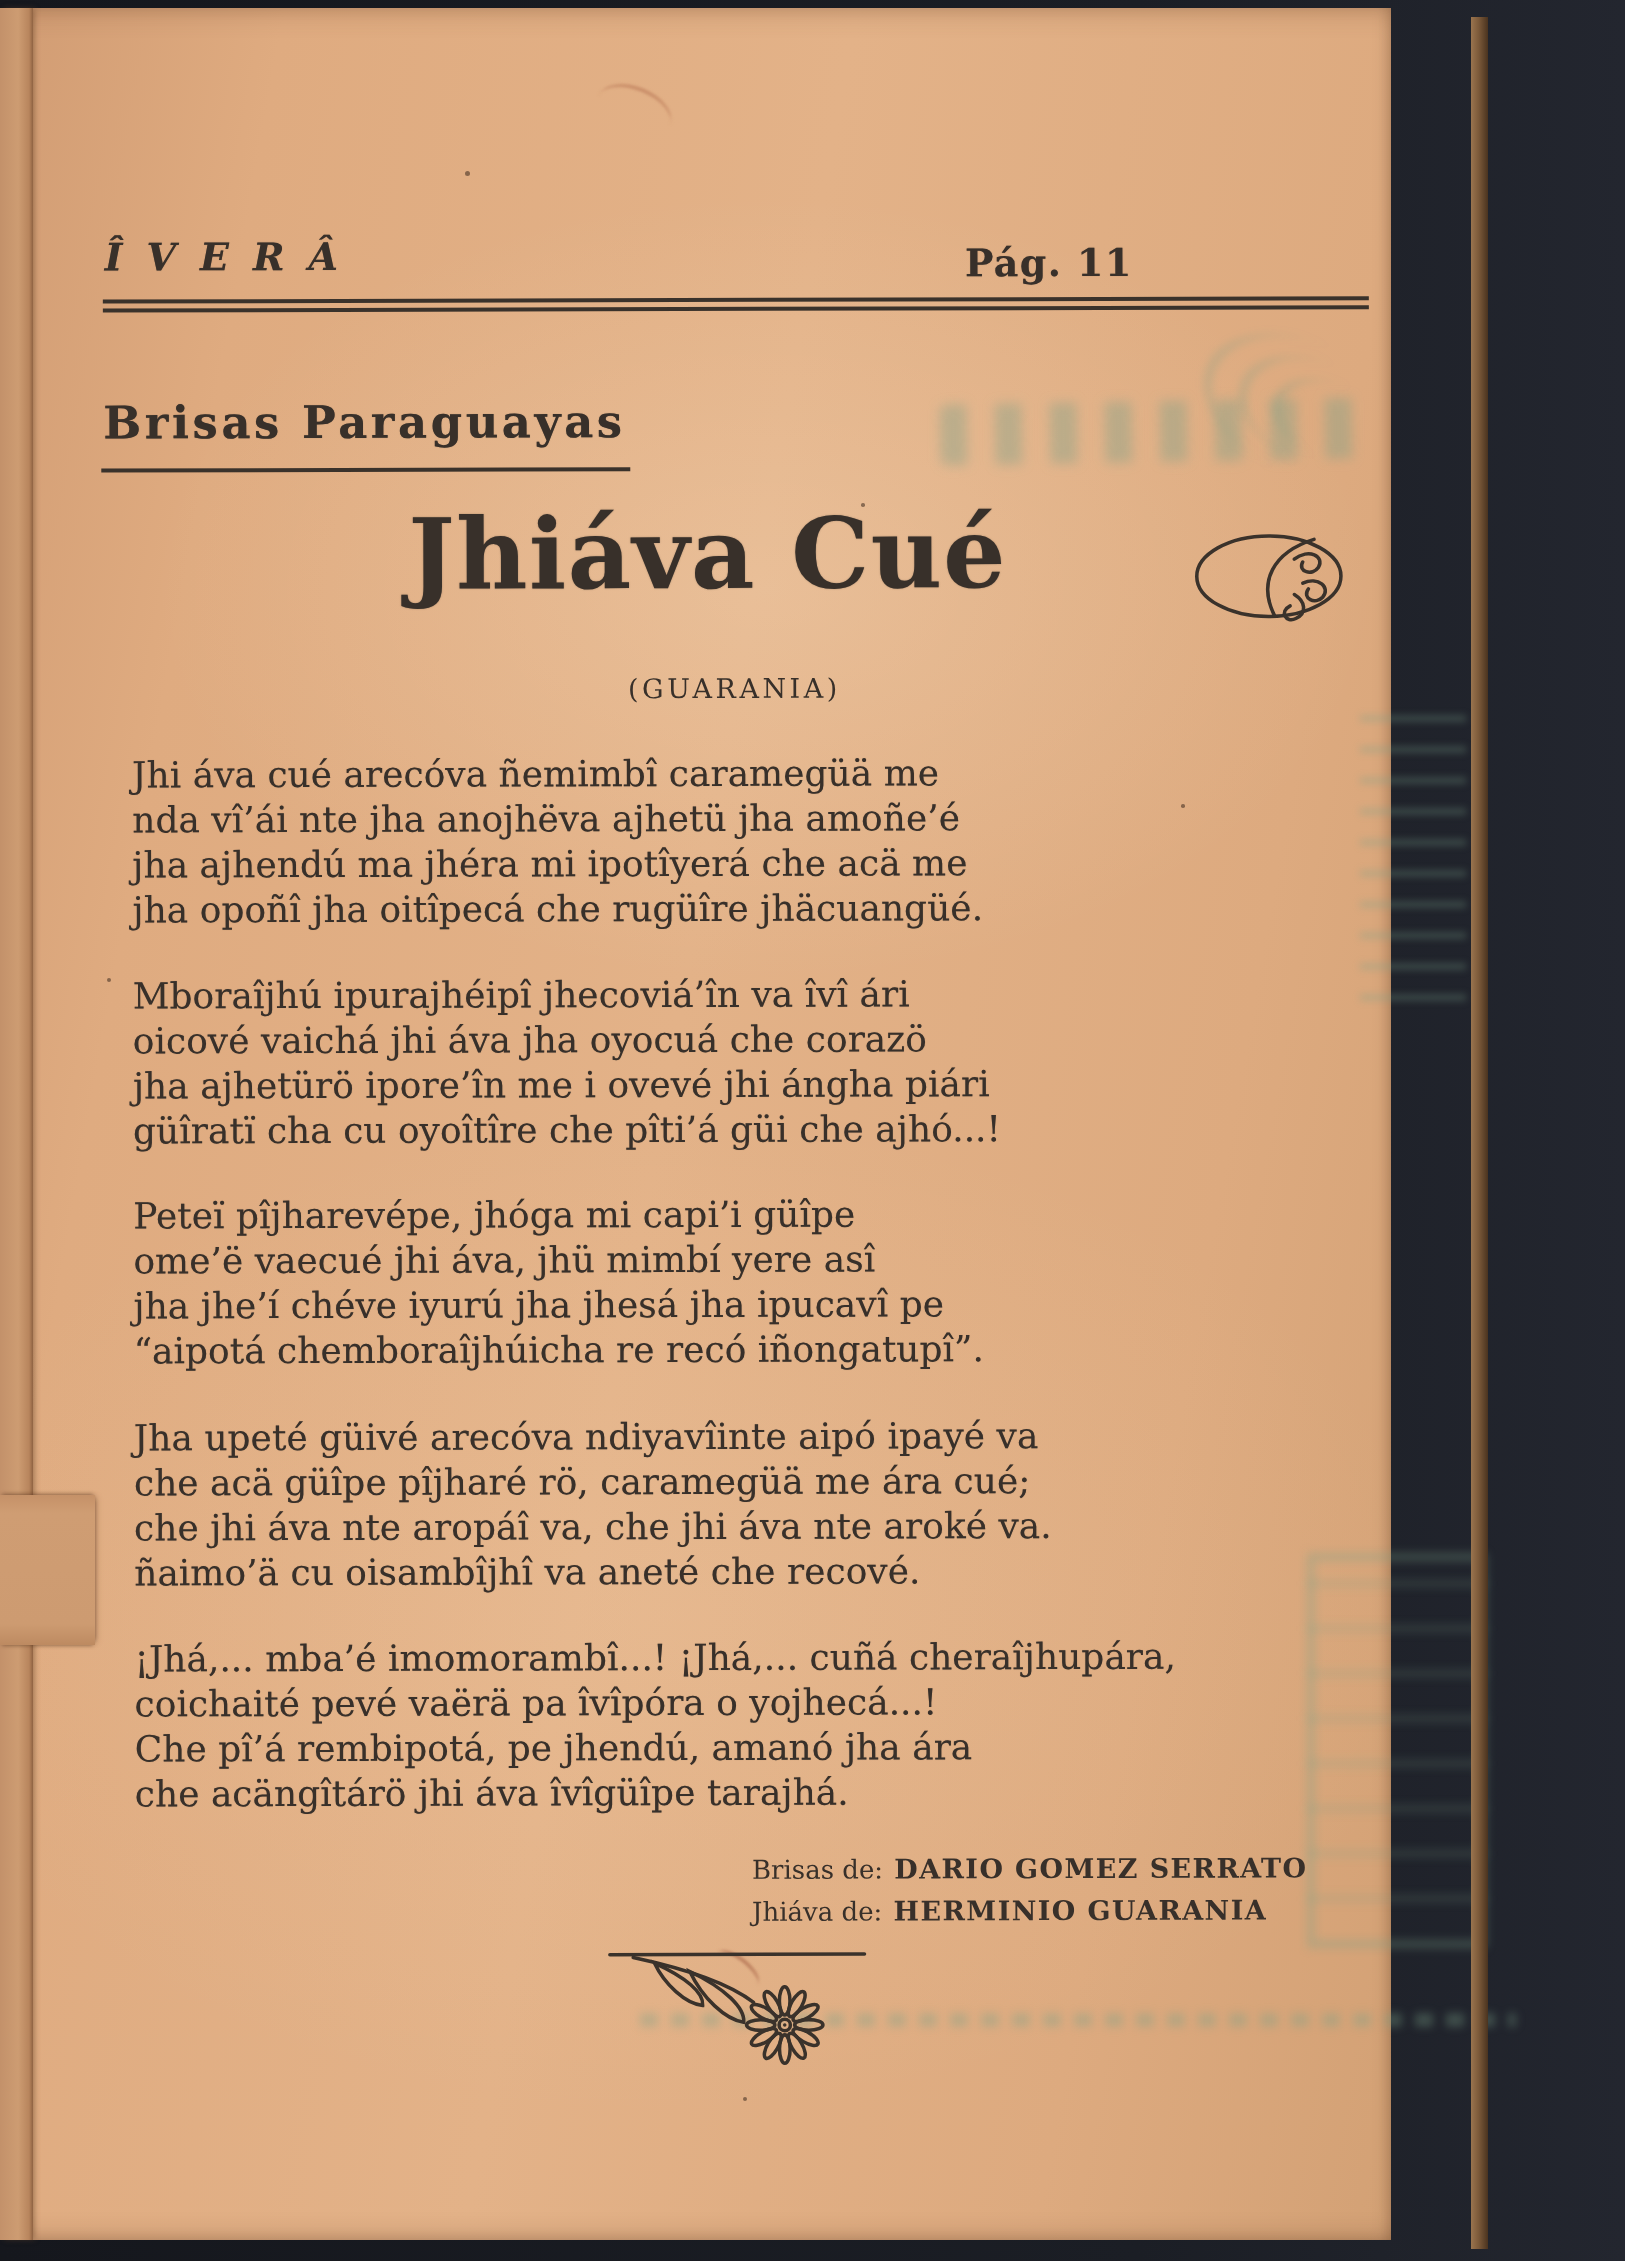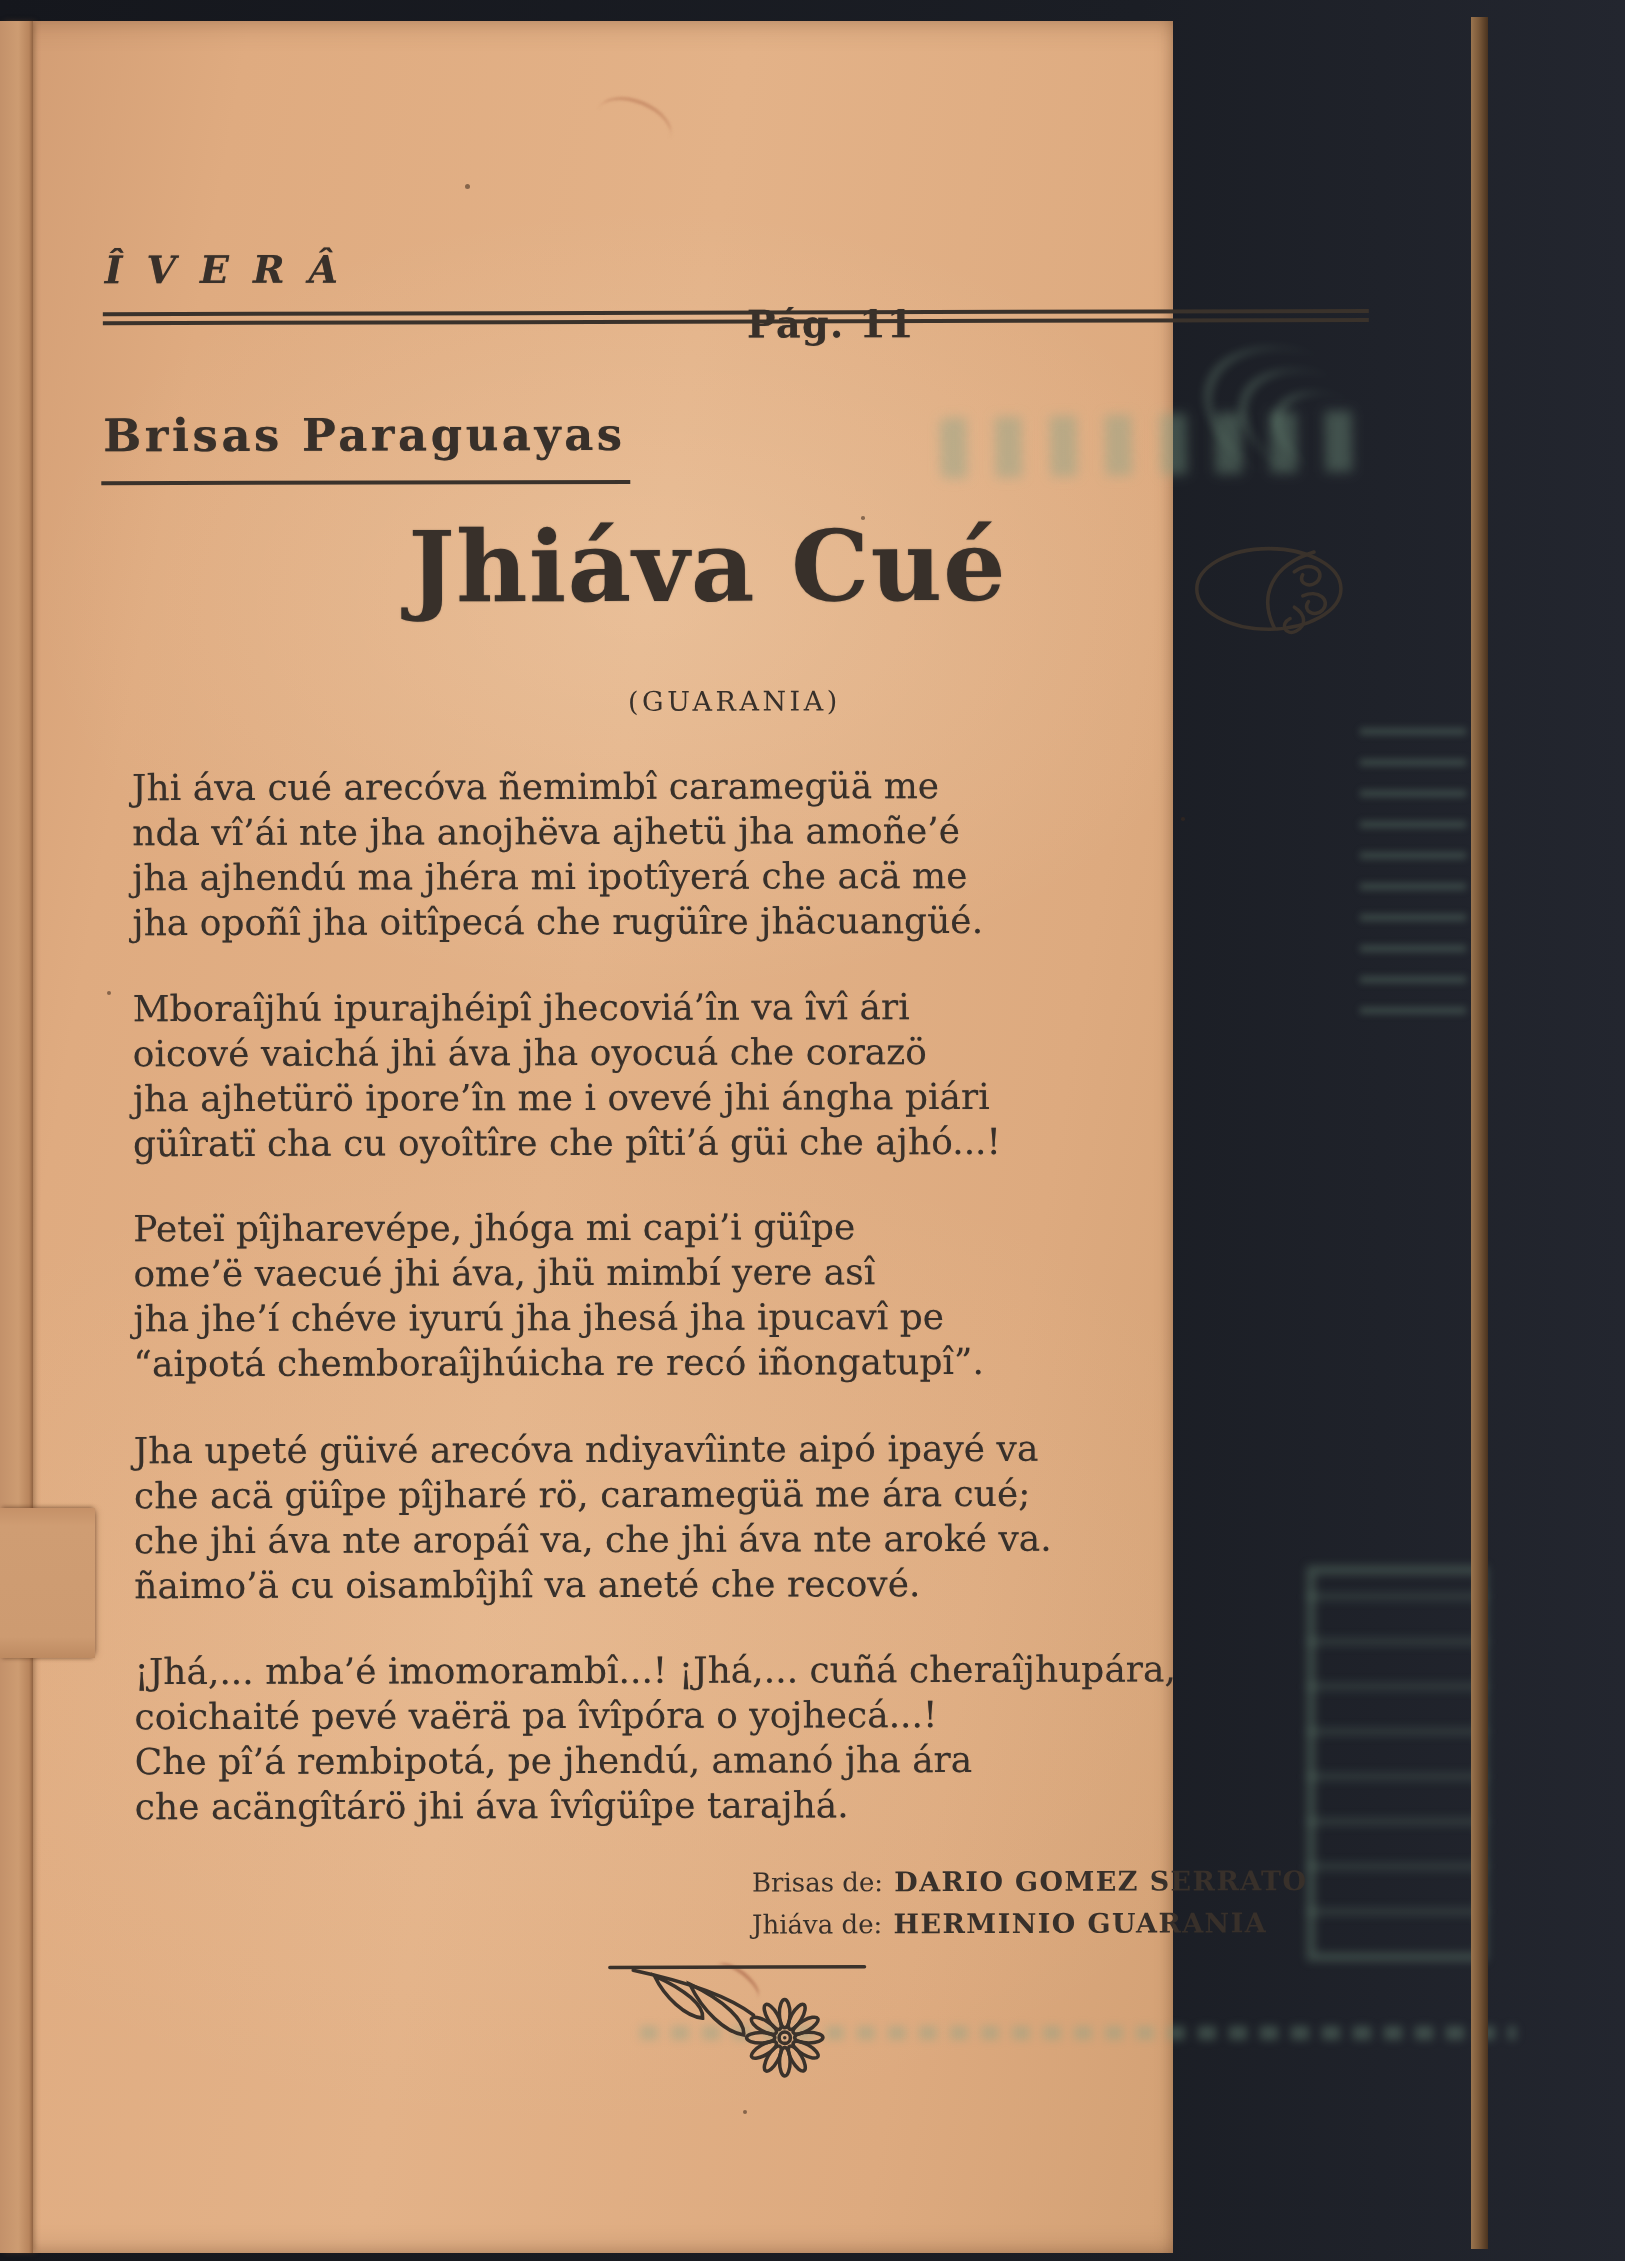"ÎVERÂ" .paper { top: 21px -> 8px; width: 1173px -> 1391px }
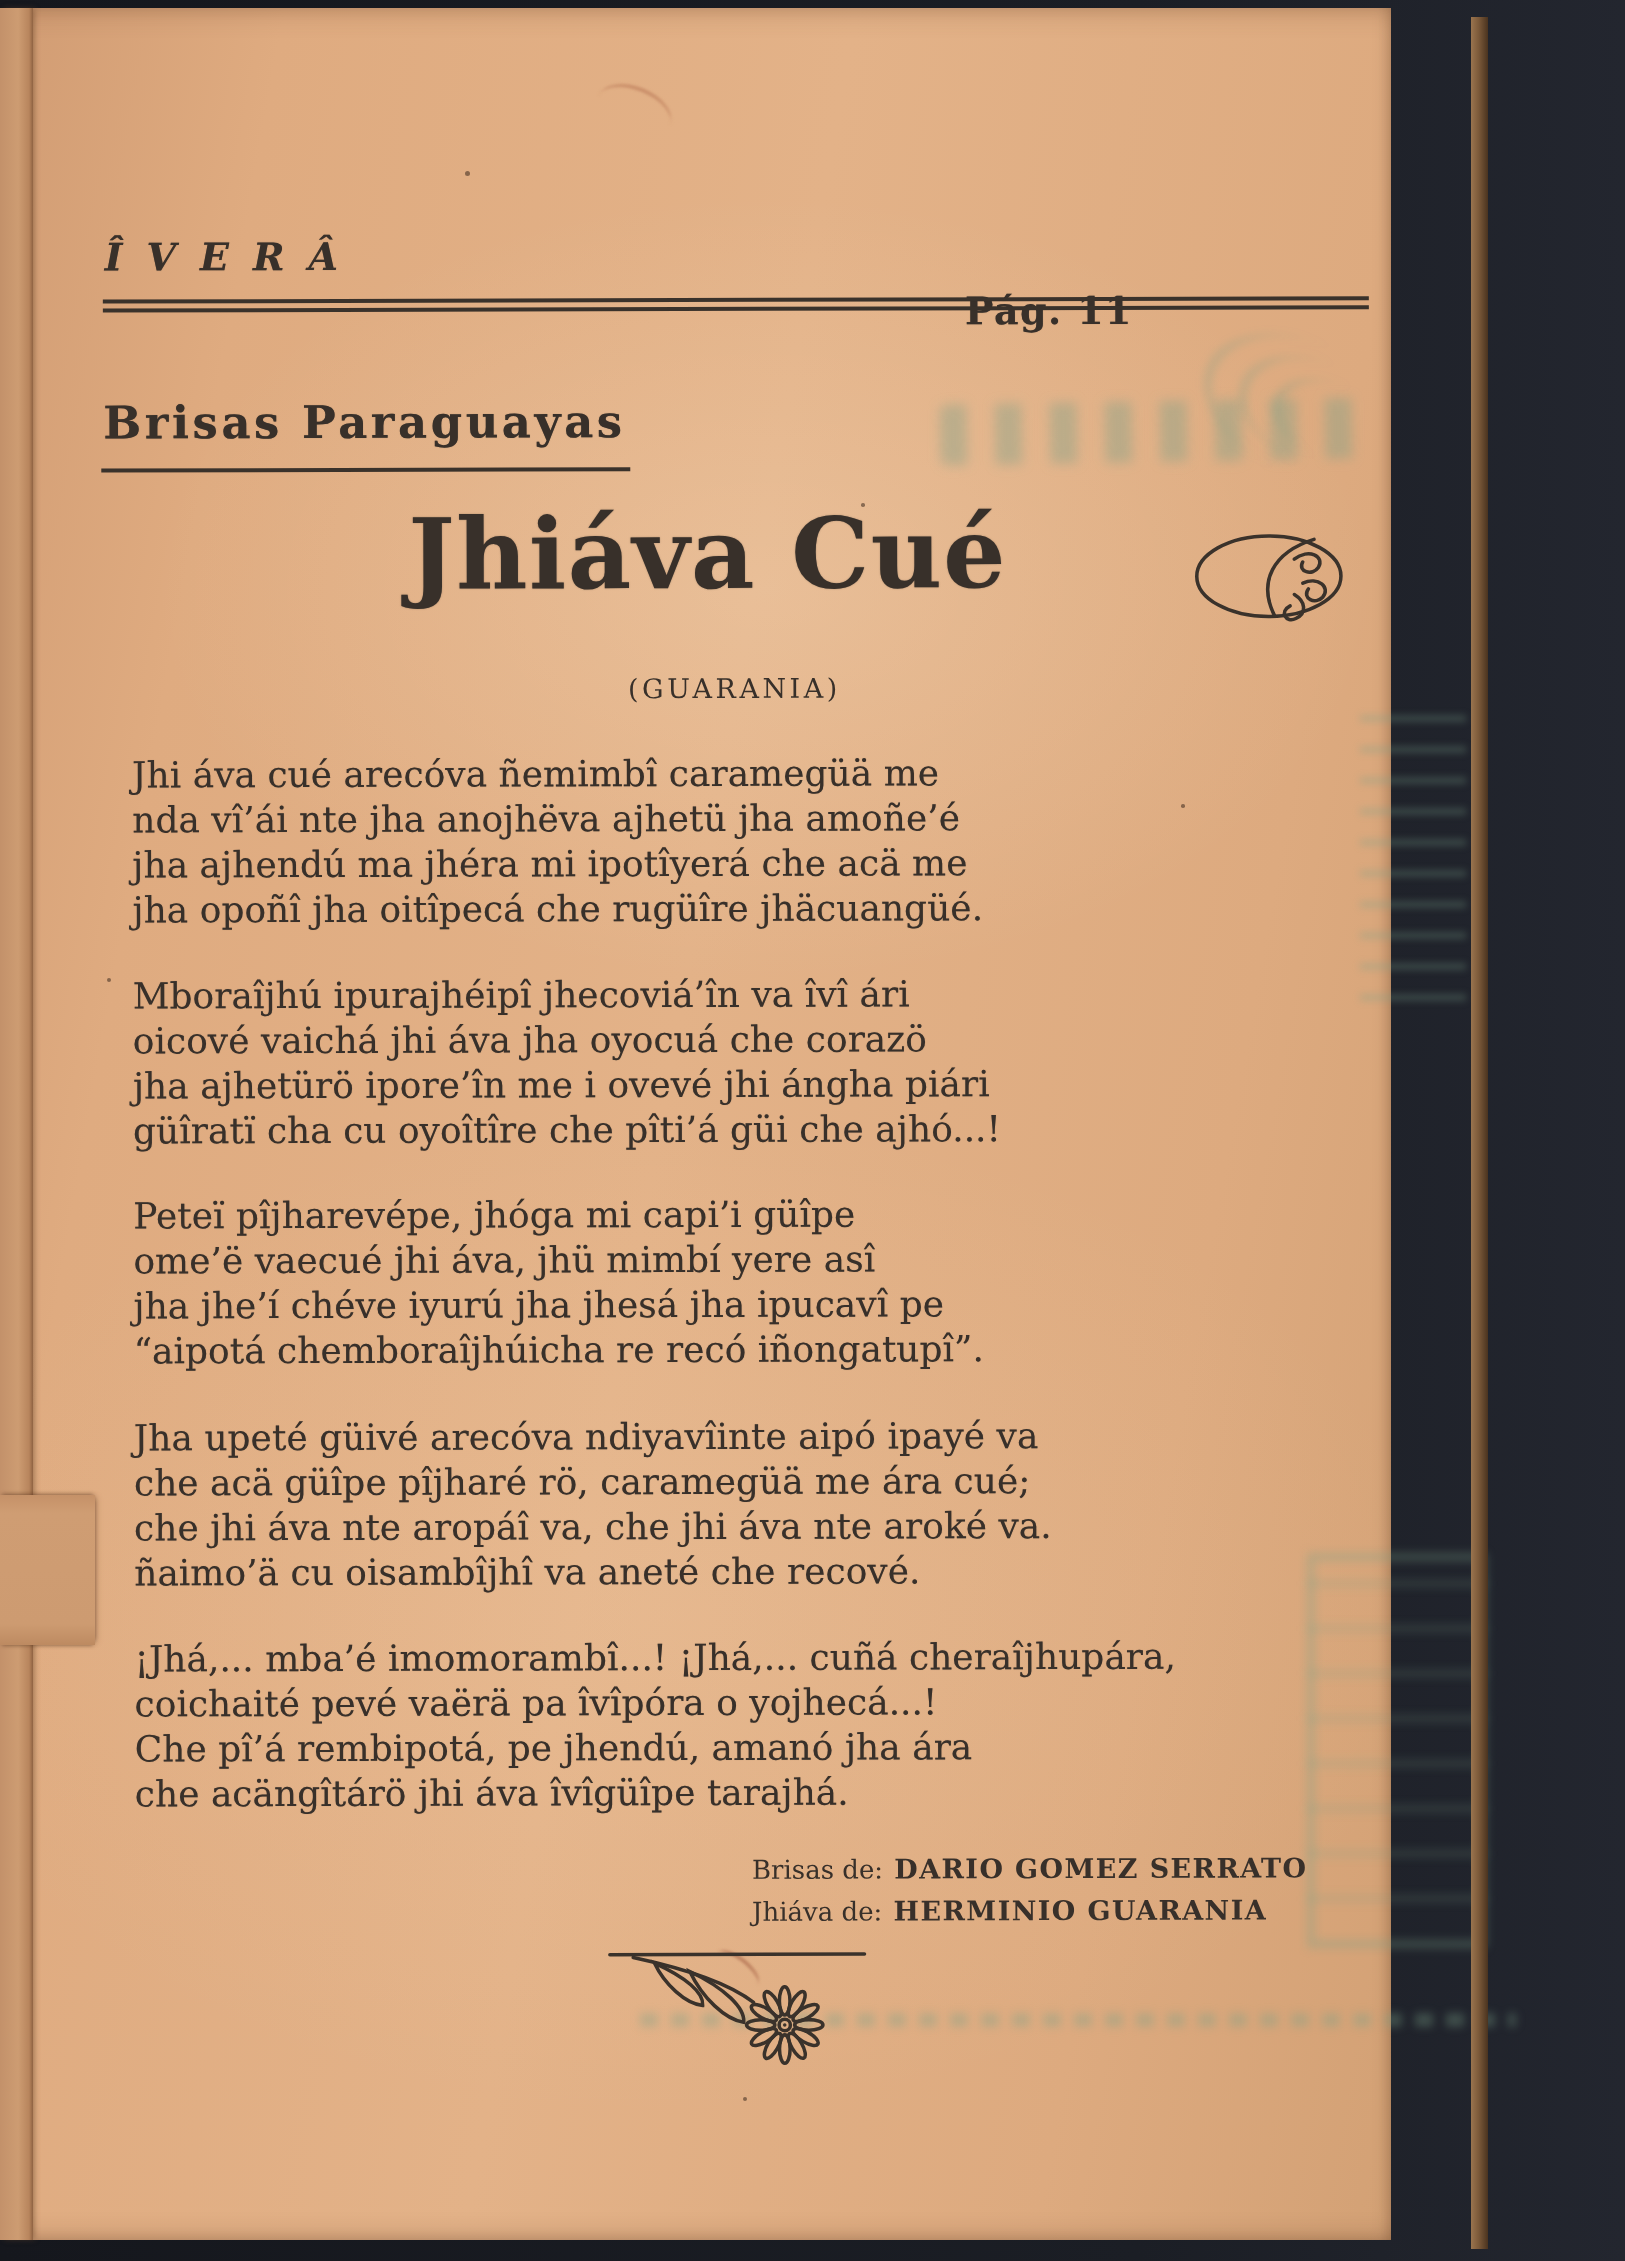"Pág. 11" .page-label { margin-top: 48px -> none }
